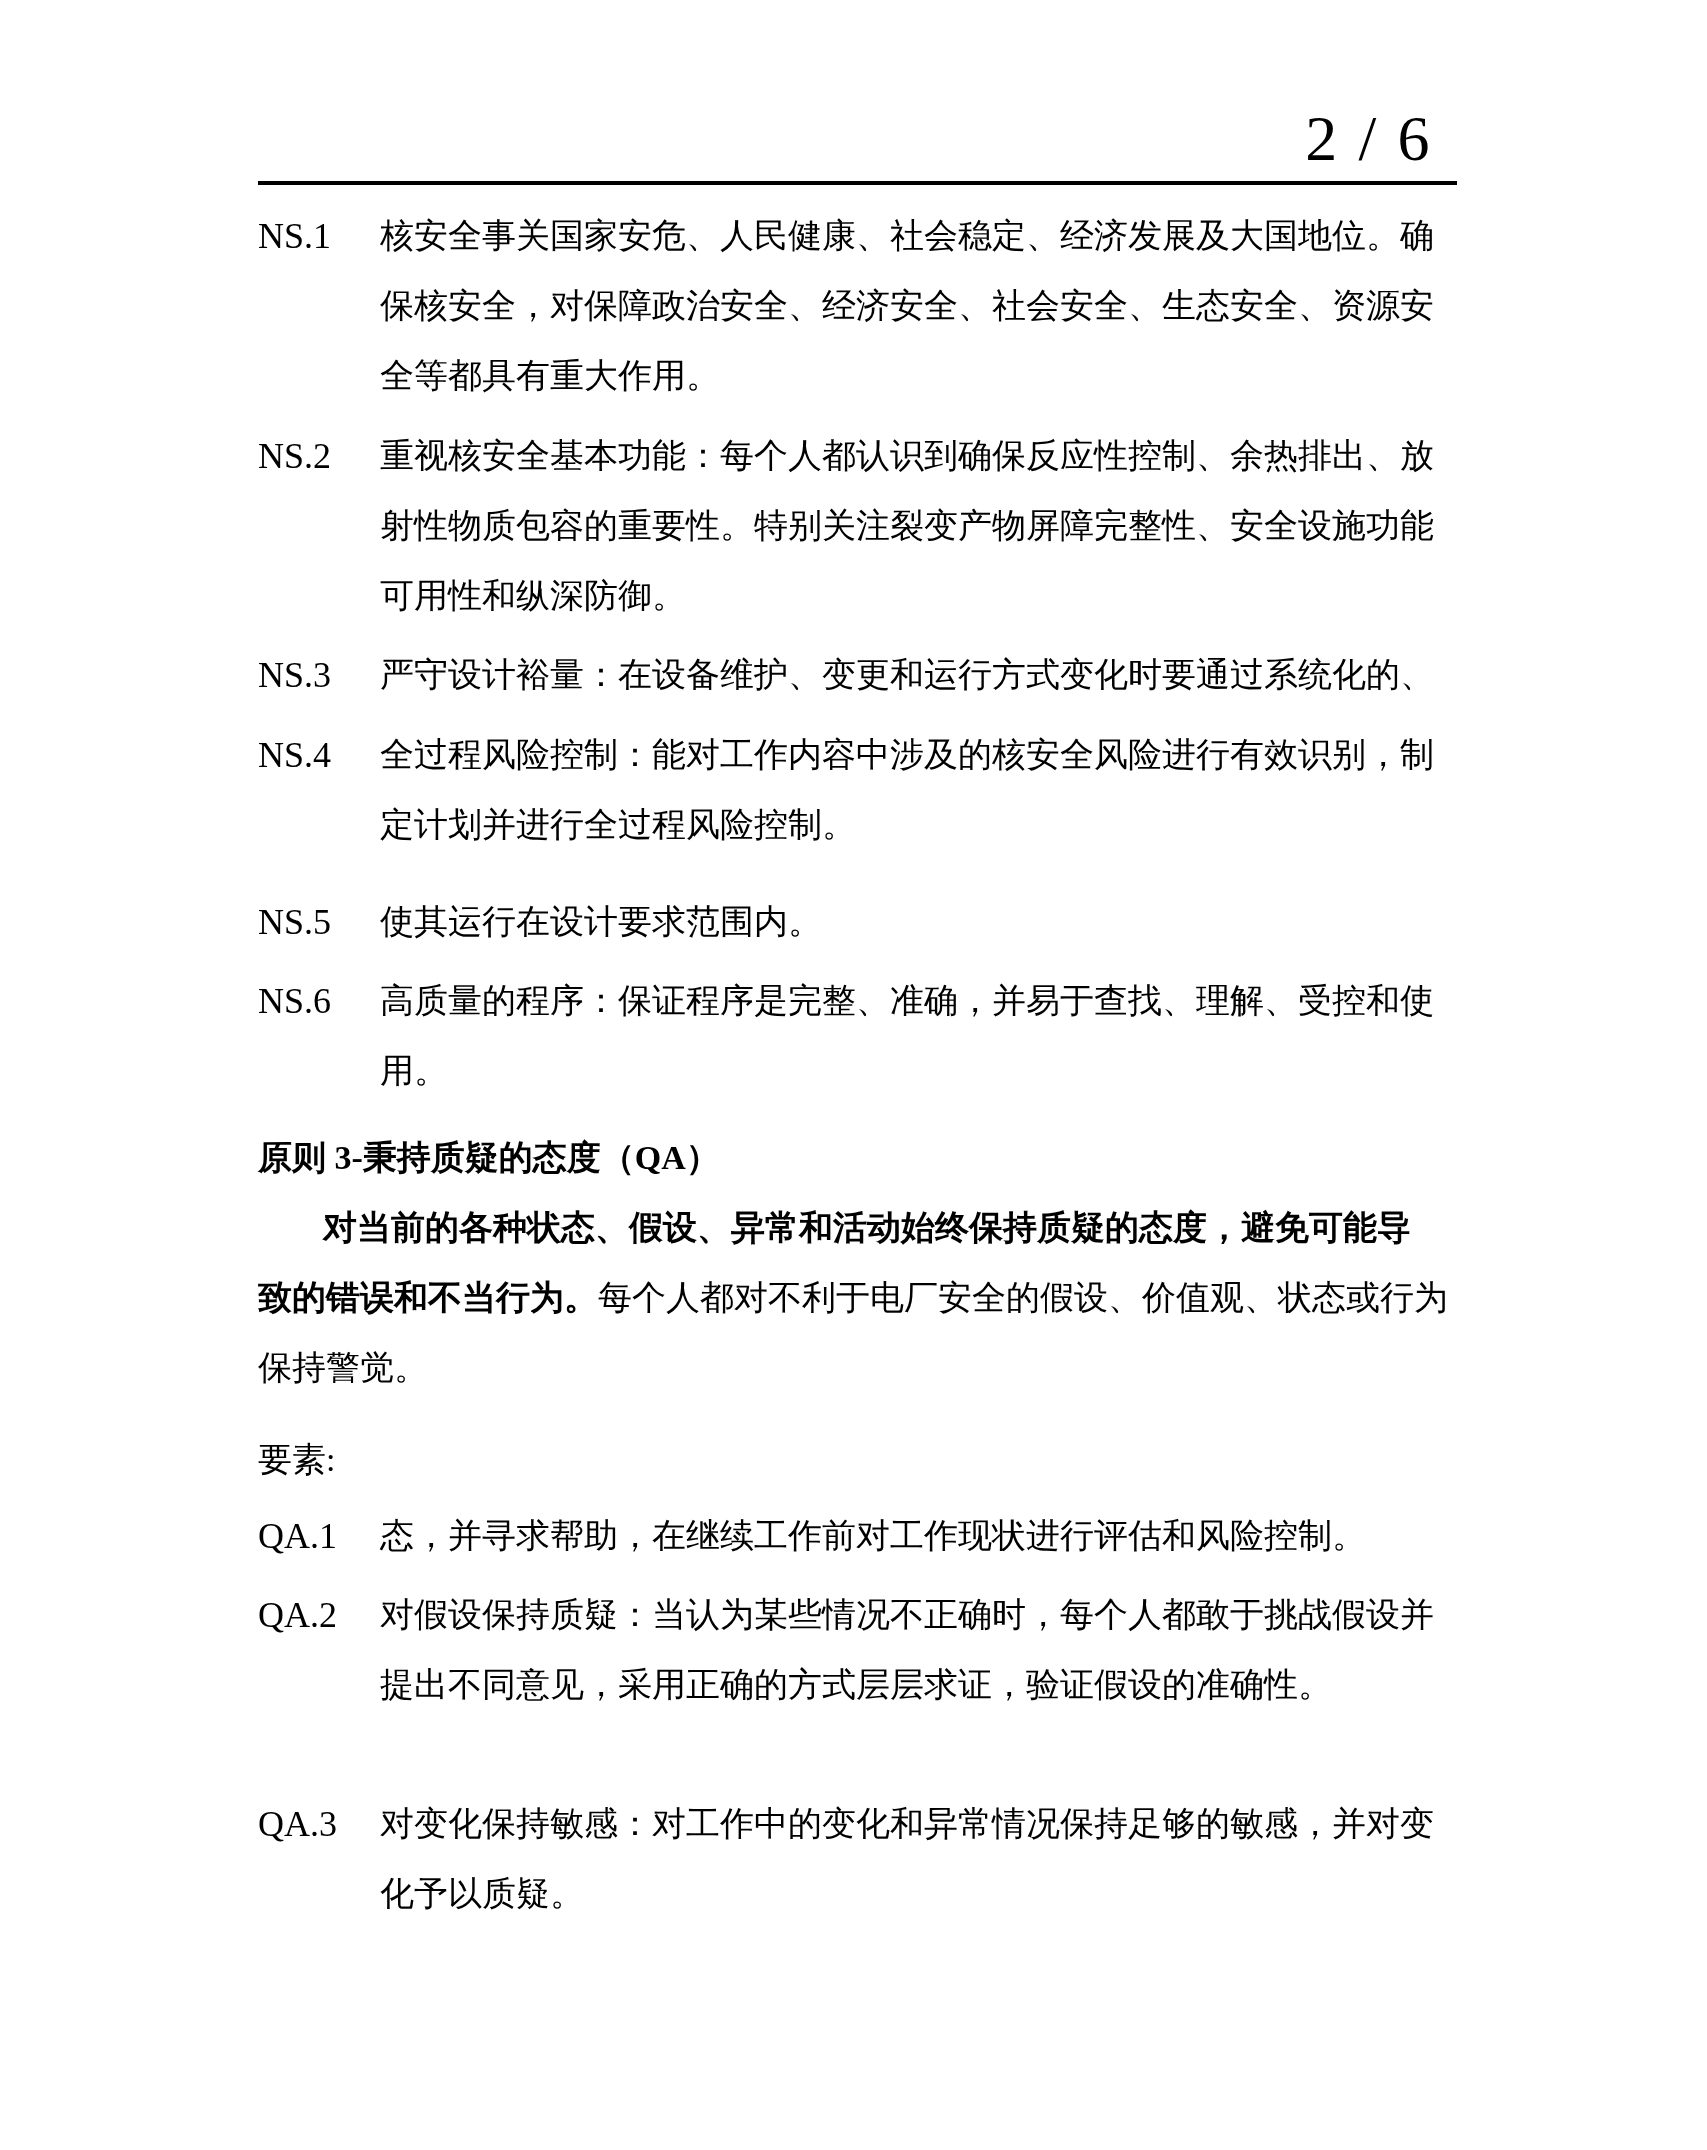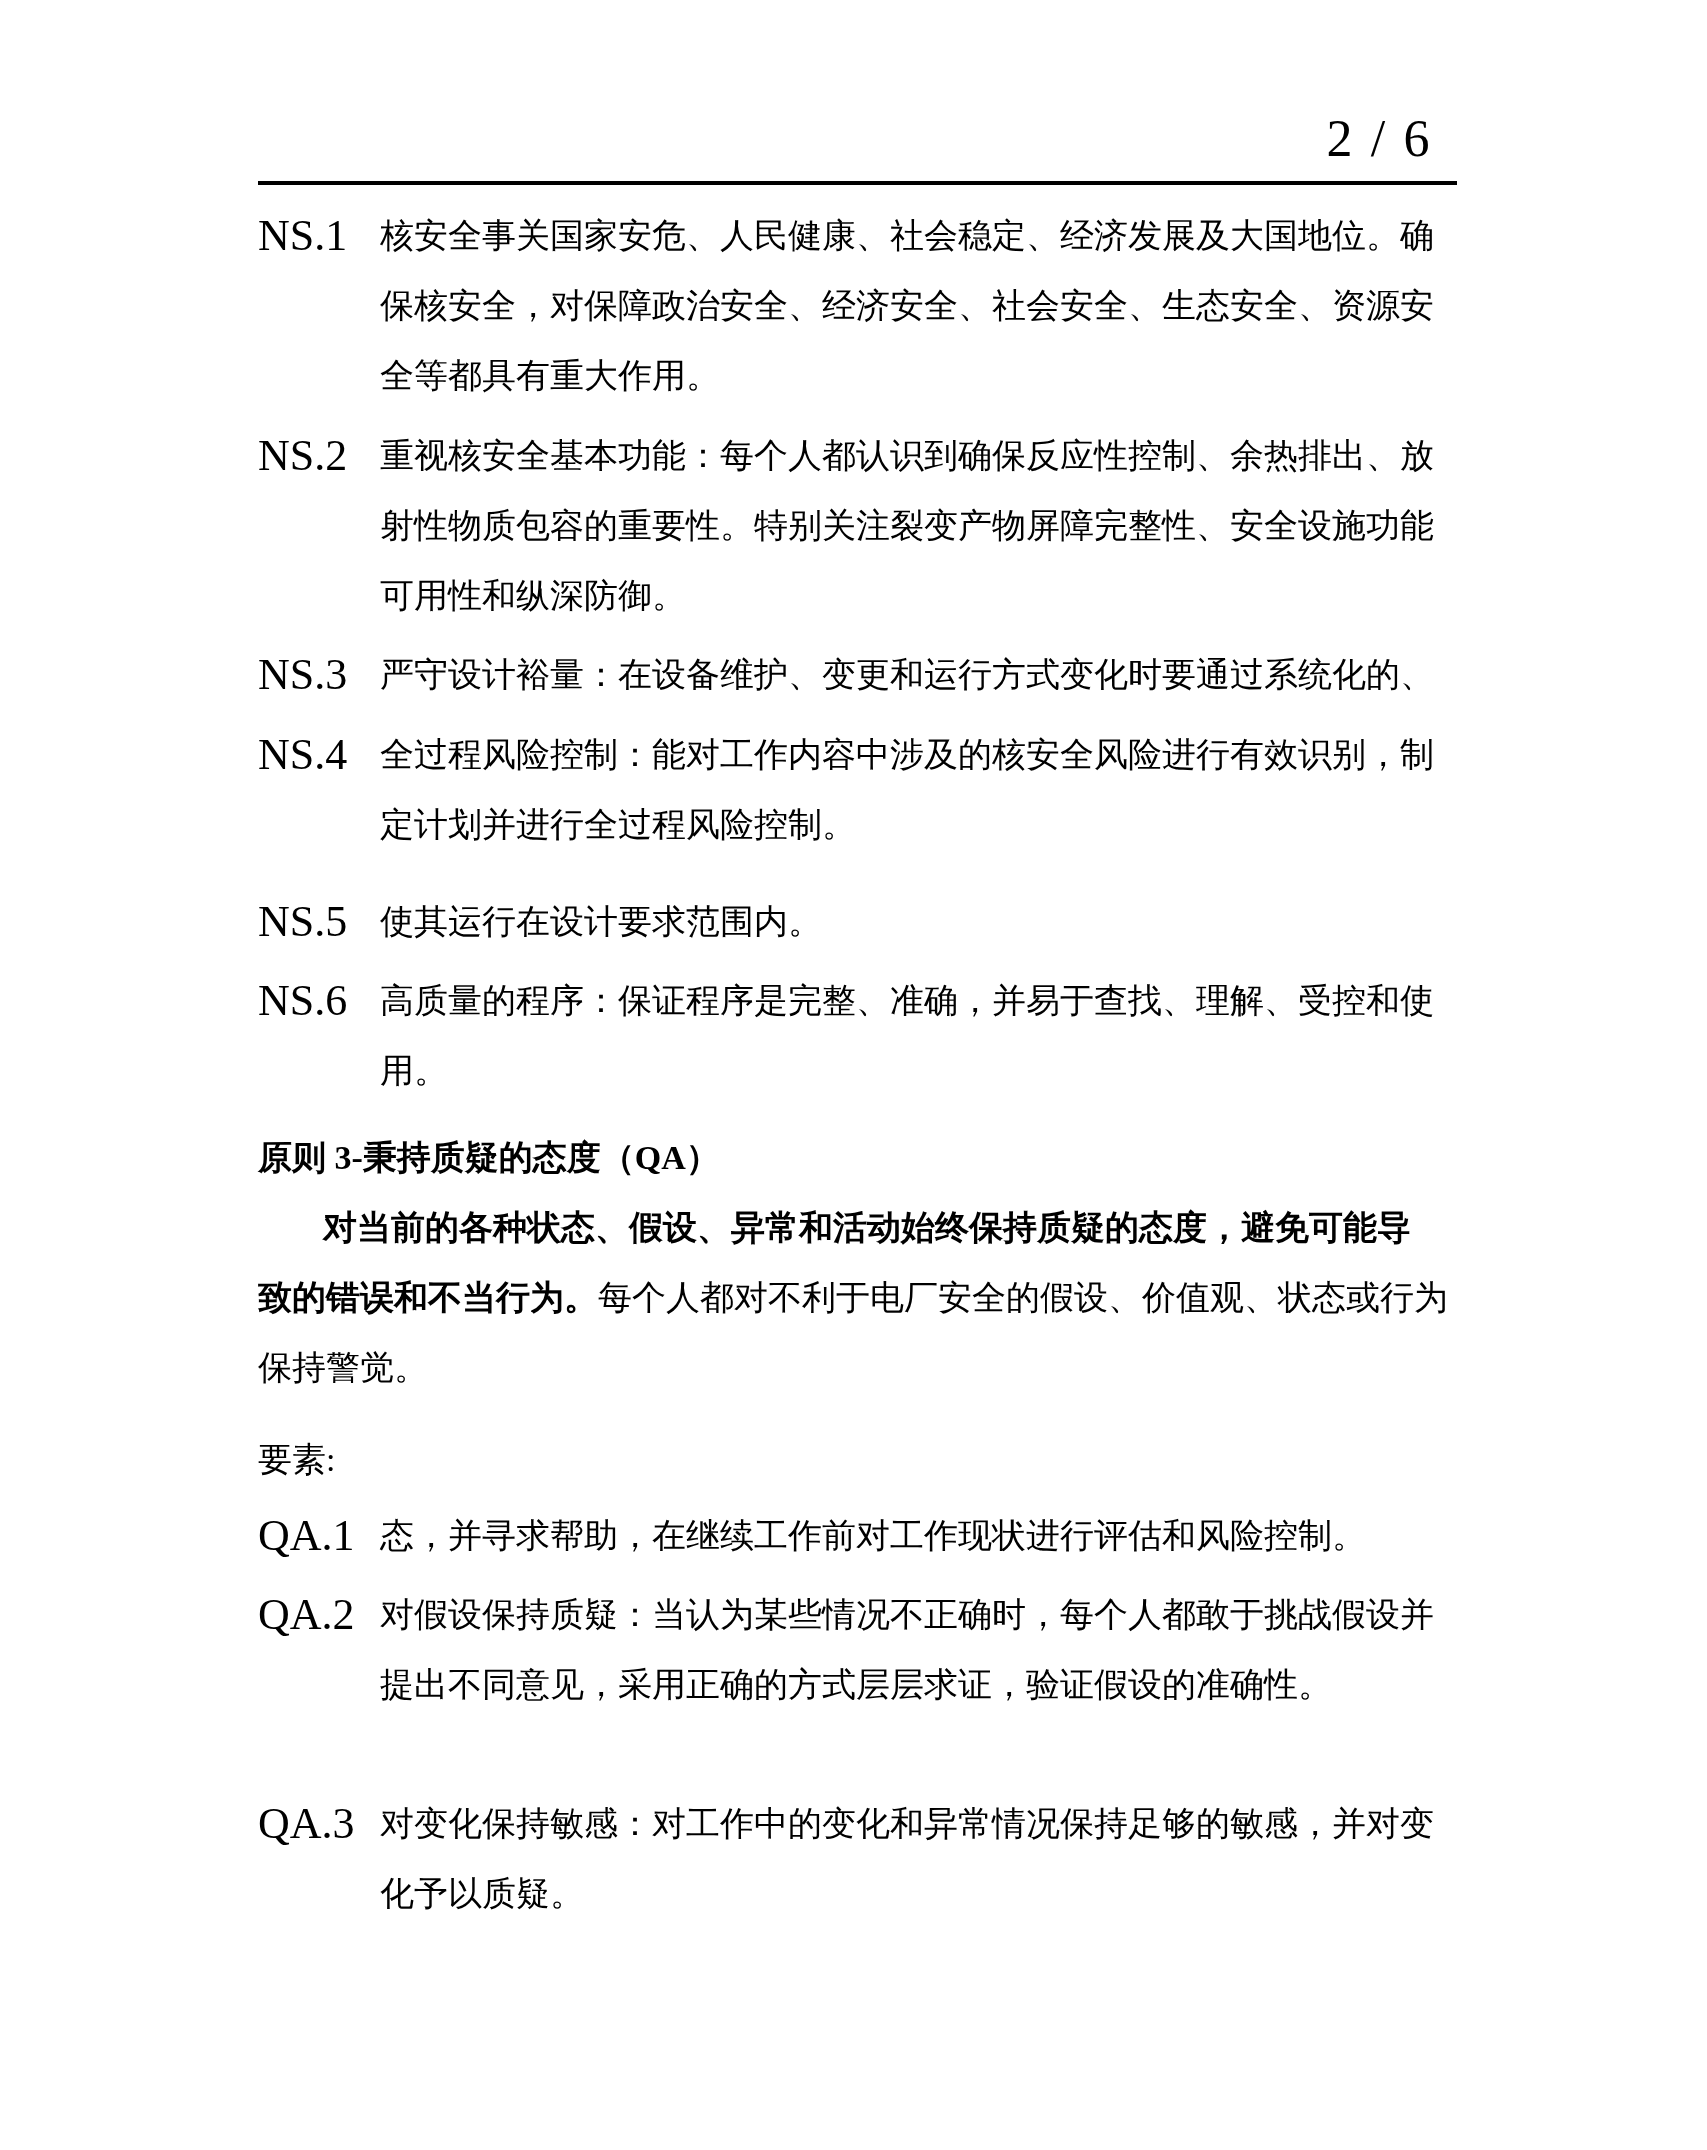"2 / 6" .page-header { font-size: 52px -> 64px }
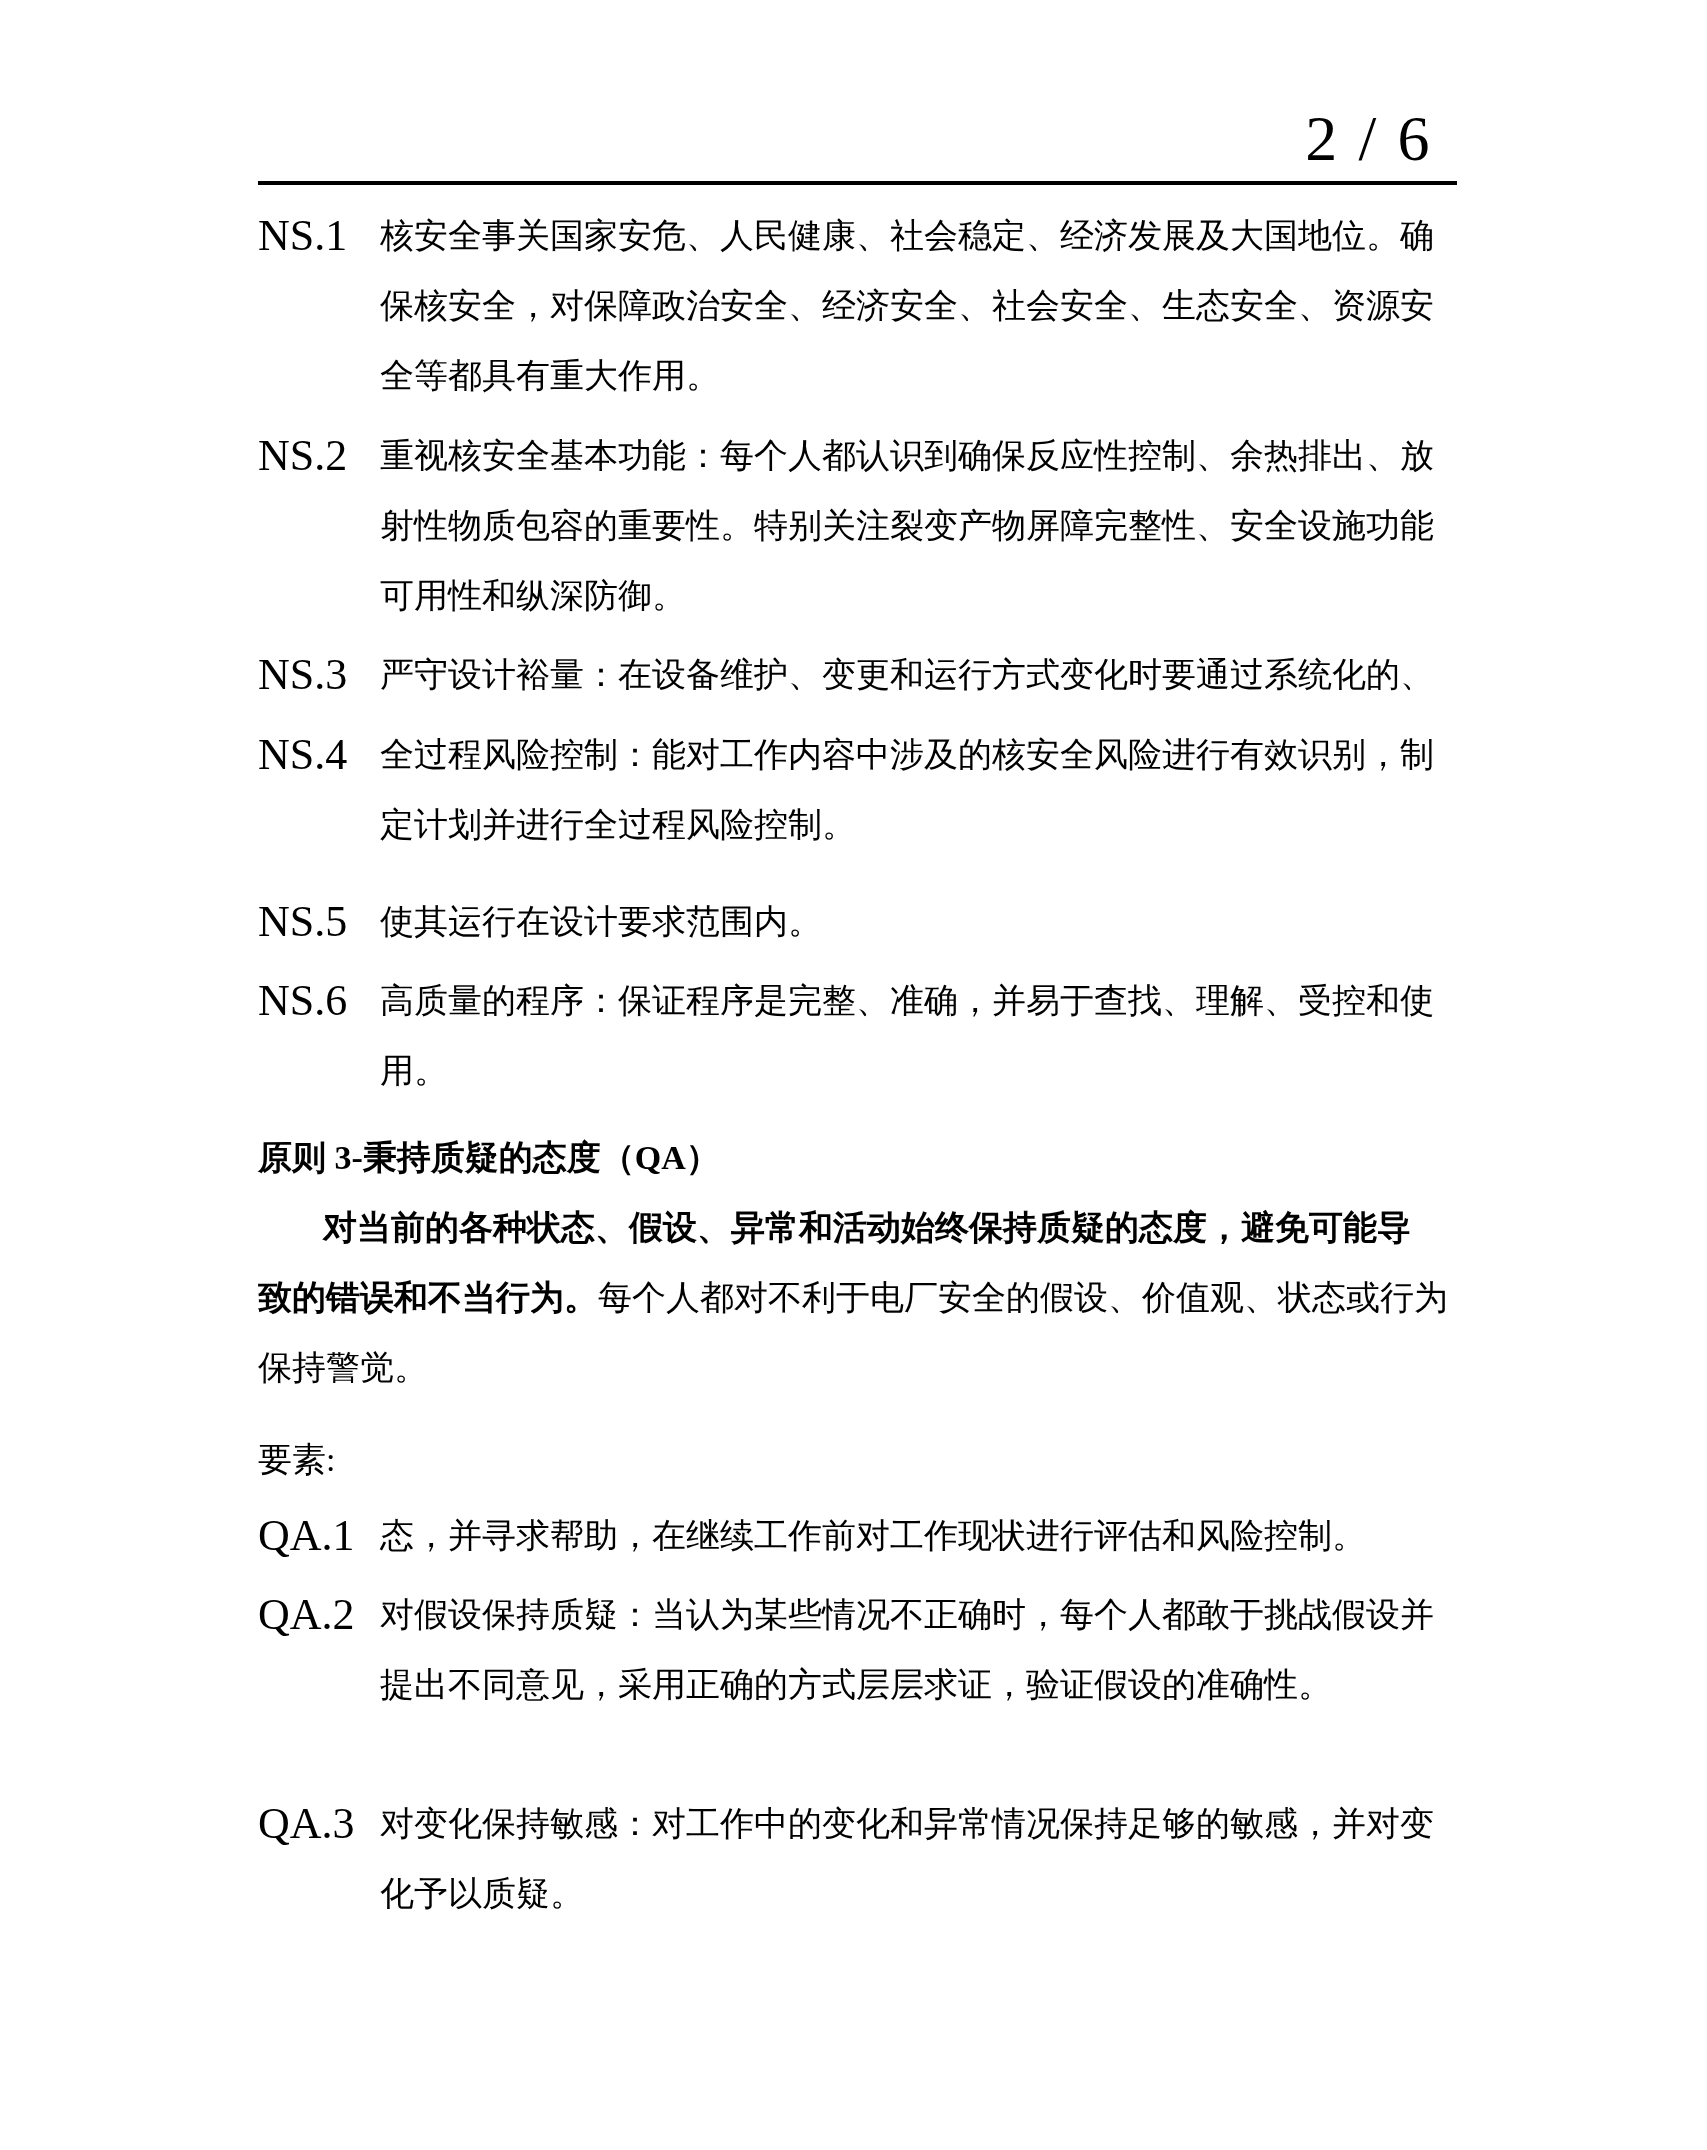"NS.1" .item-label { font-size: 44px -> 36px }
